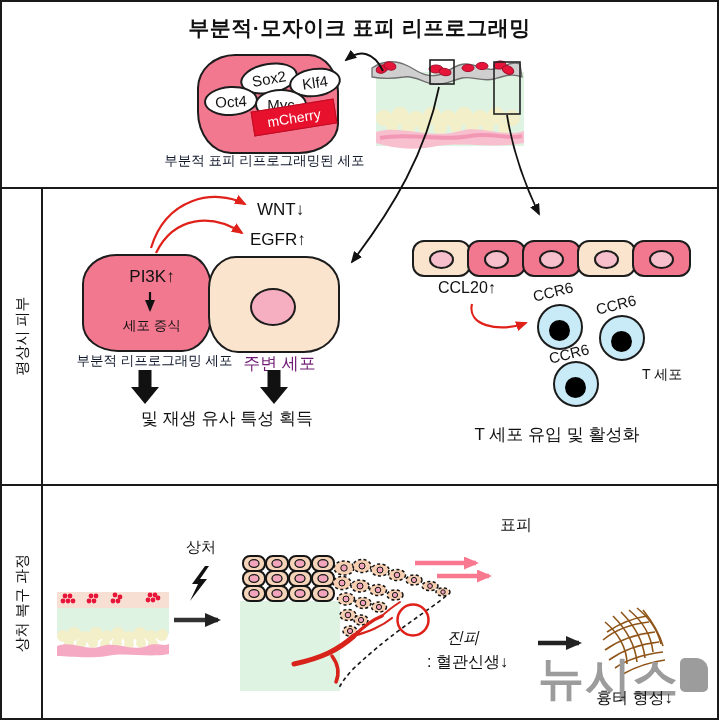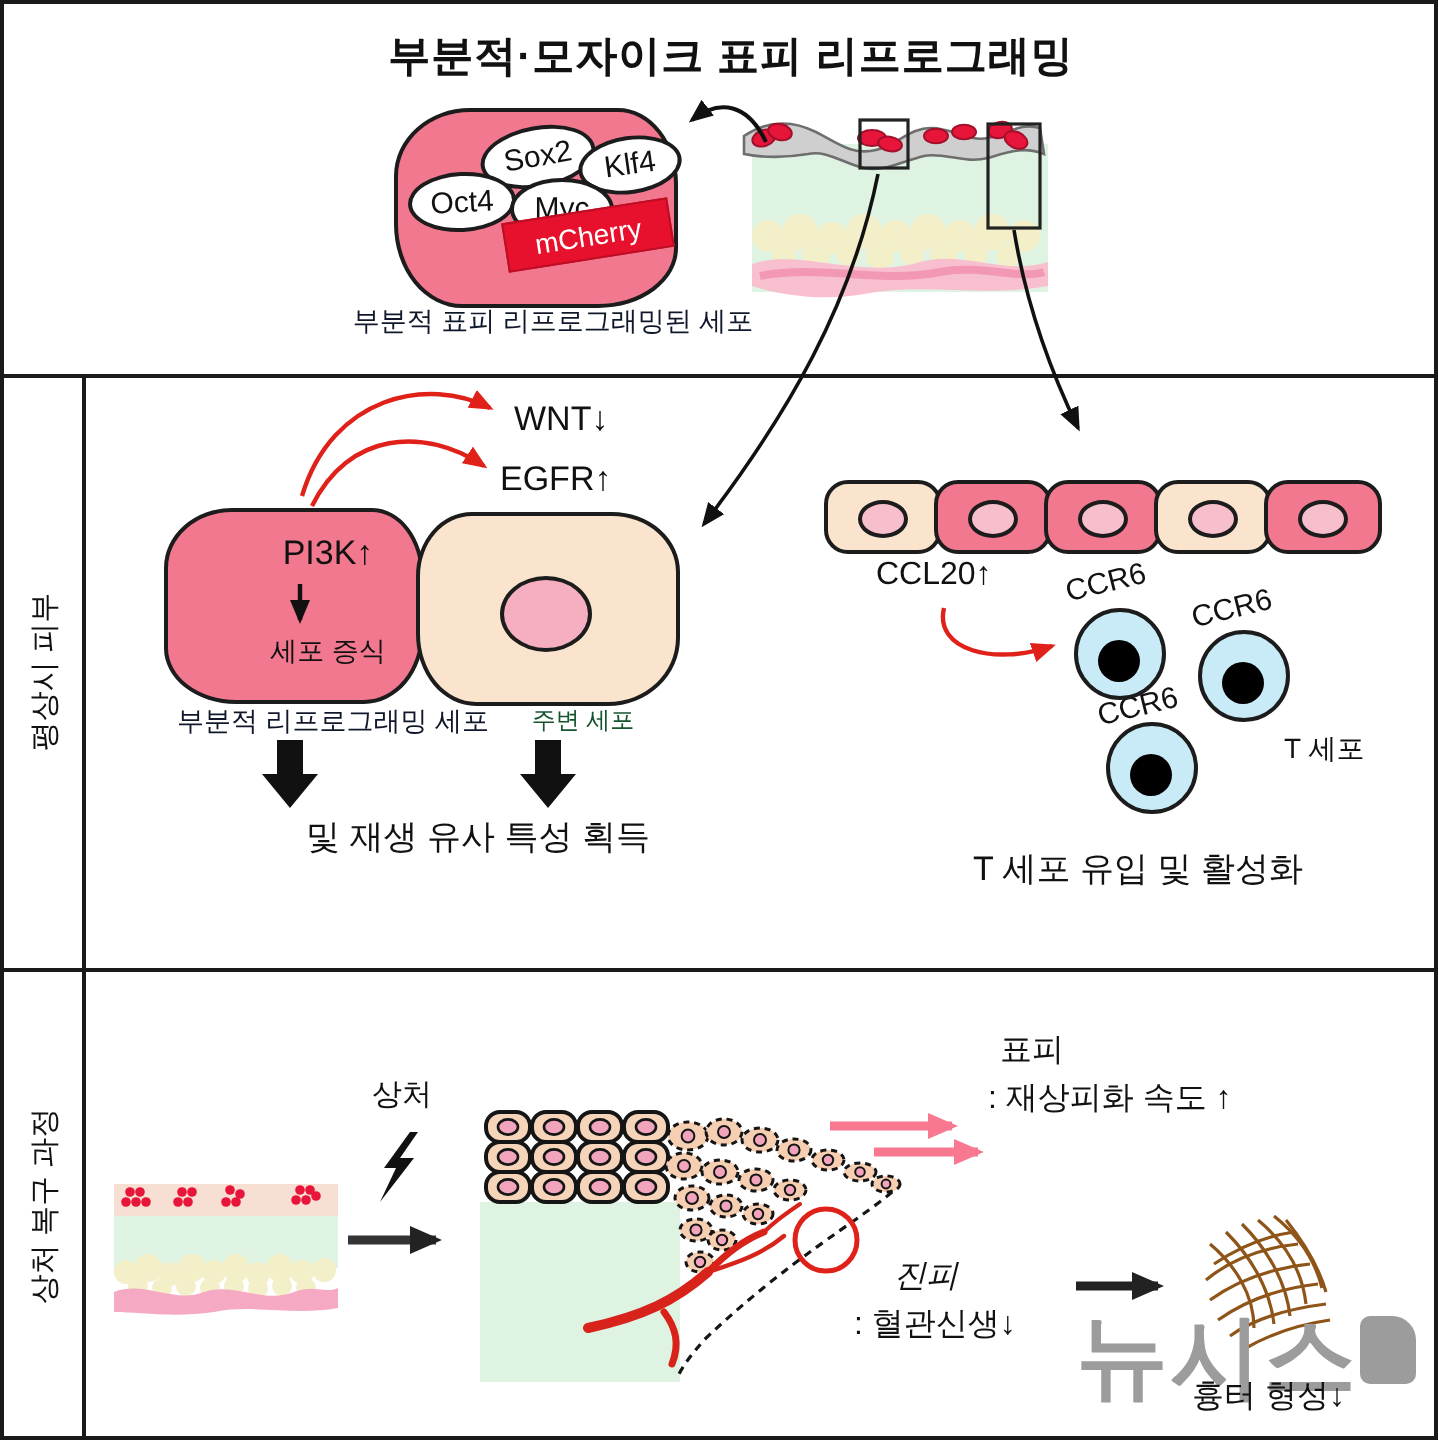"부분적·모자이크 표피 리프로그래밍" .ctr { margin-left: 12px -> none }
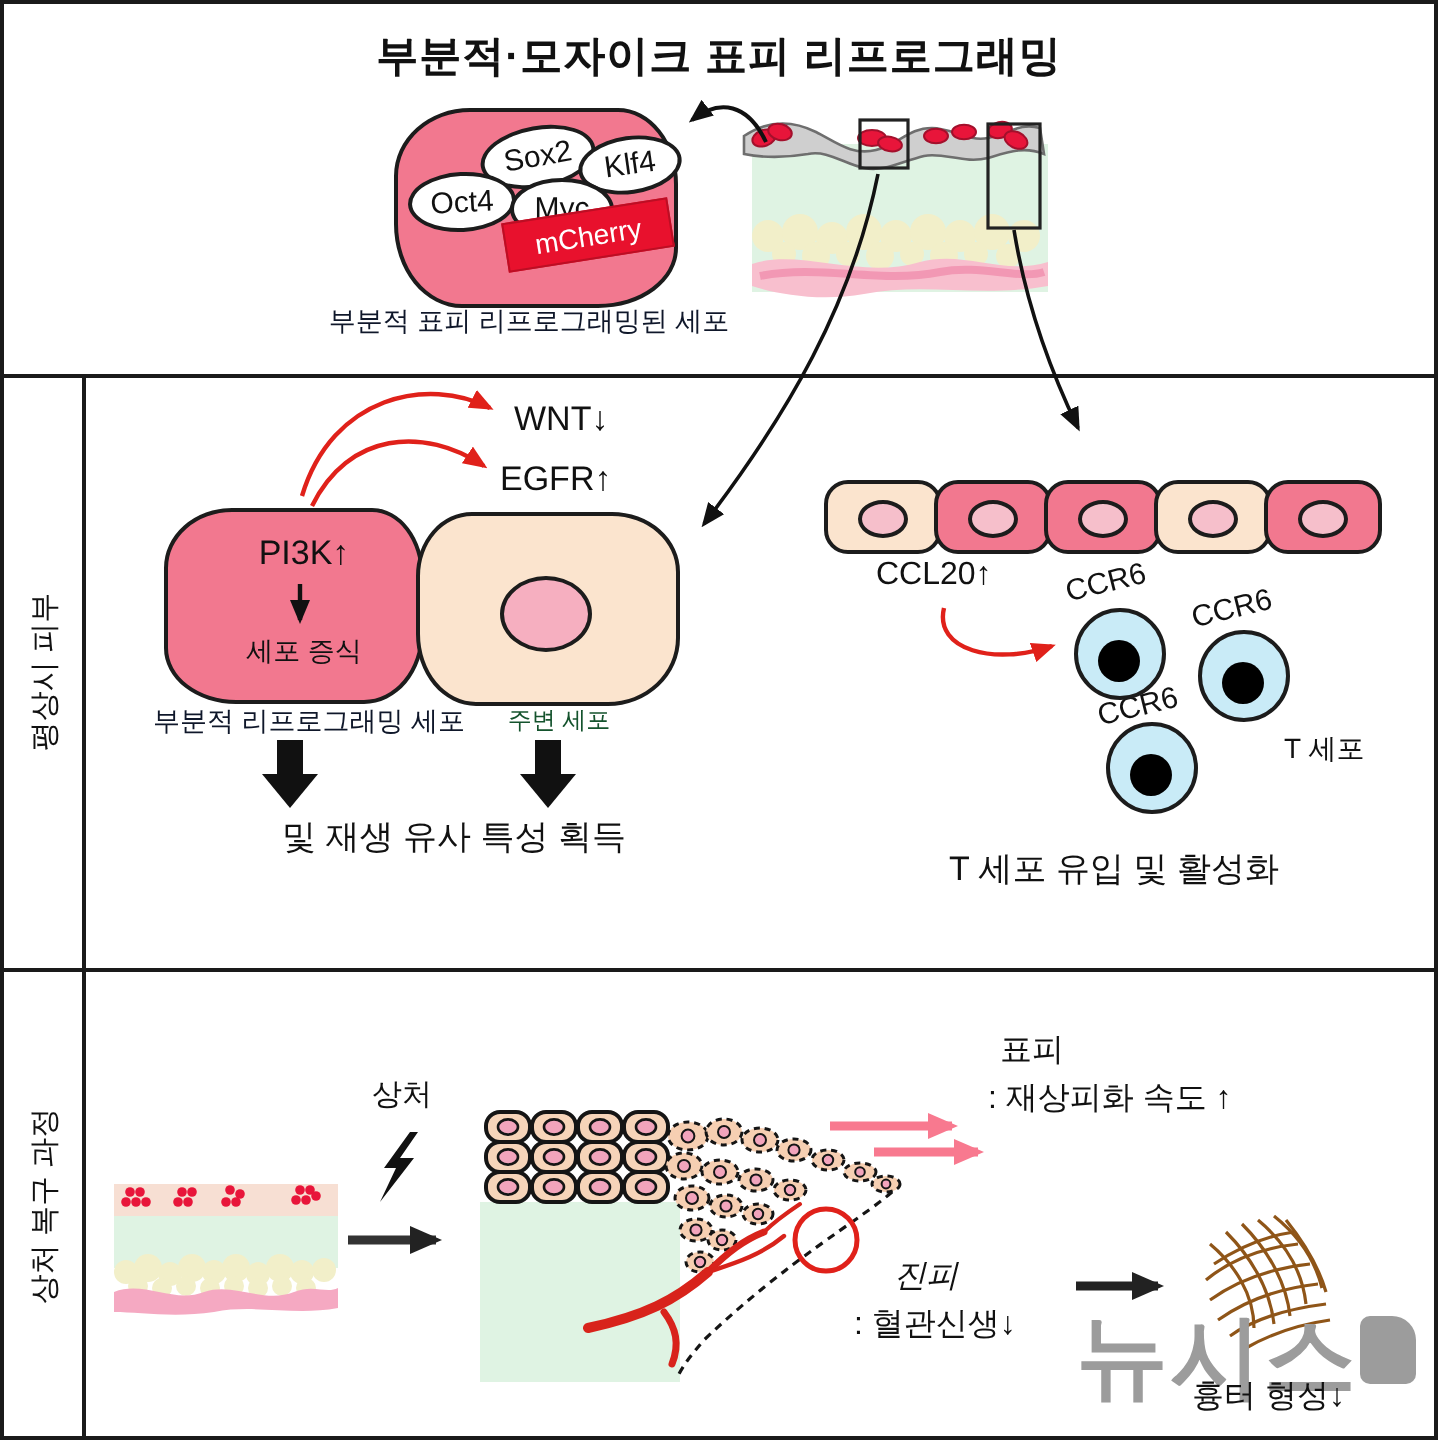"주변 세포" .cap-orange { color: #14532d -> #701a75; font-size: 12px -> 17px }
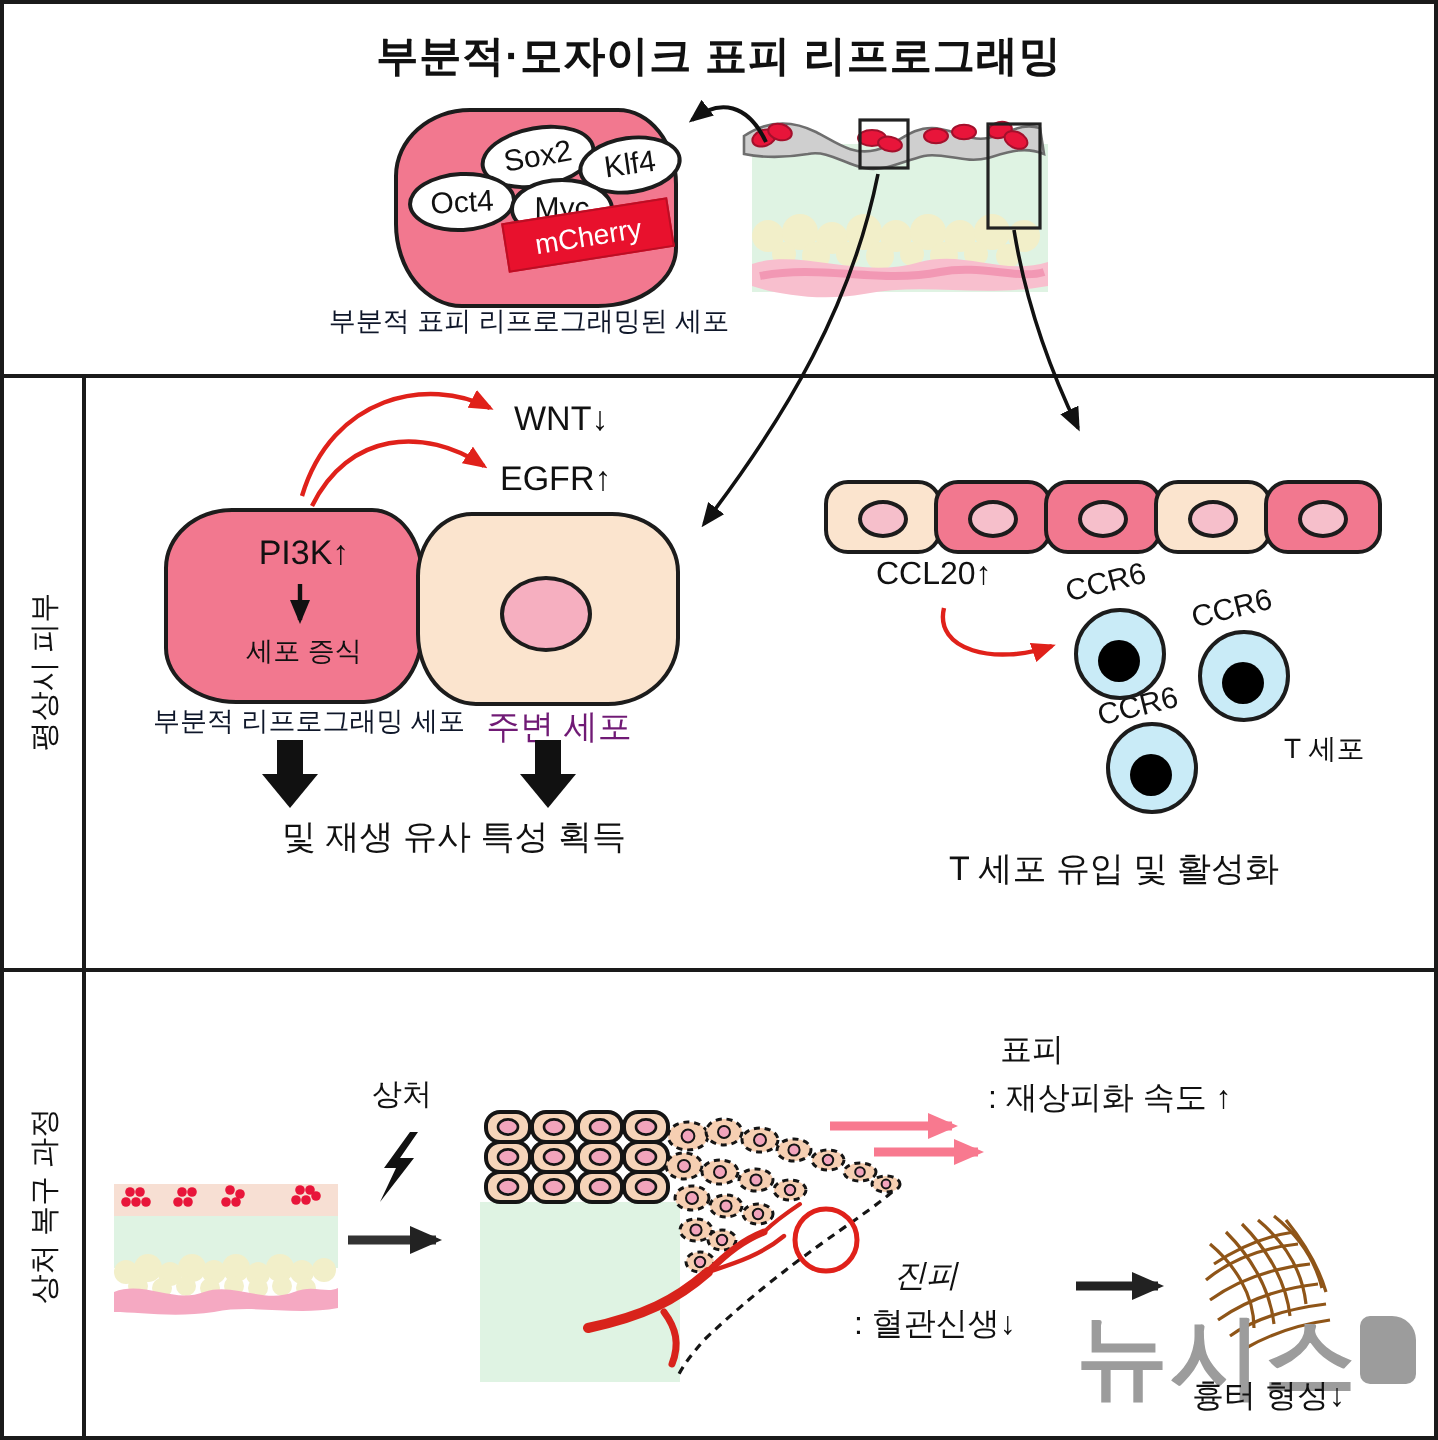": 재상피화 속도 ↑" div.abs { html: <div>: 재상피화 속도 ↑</div> -> none }
